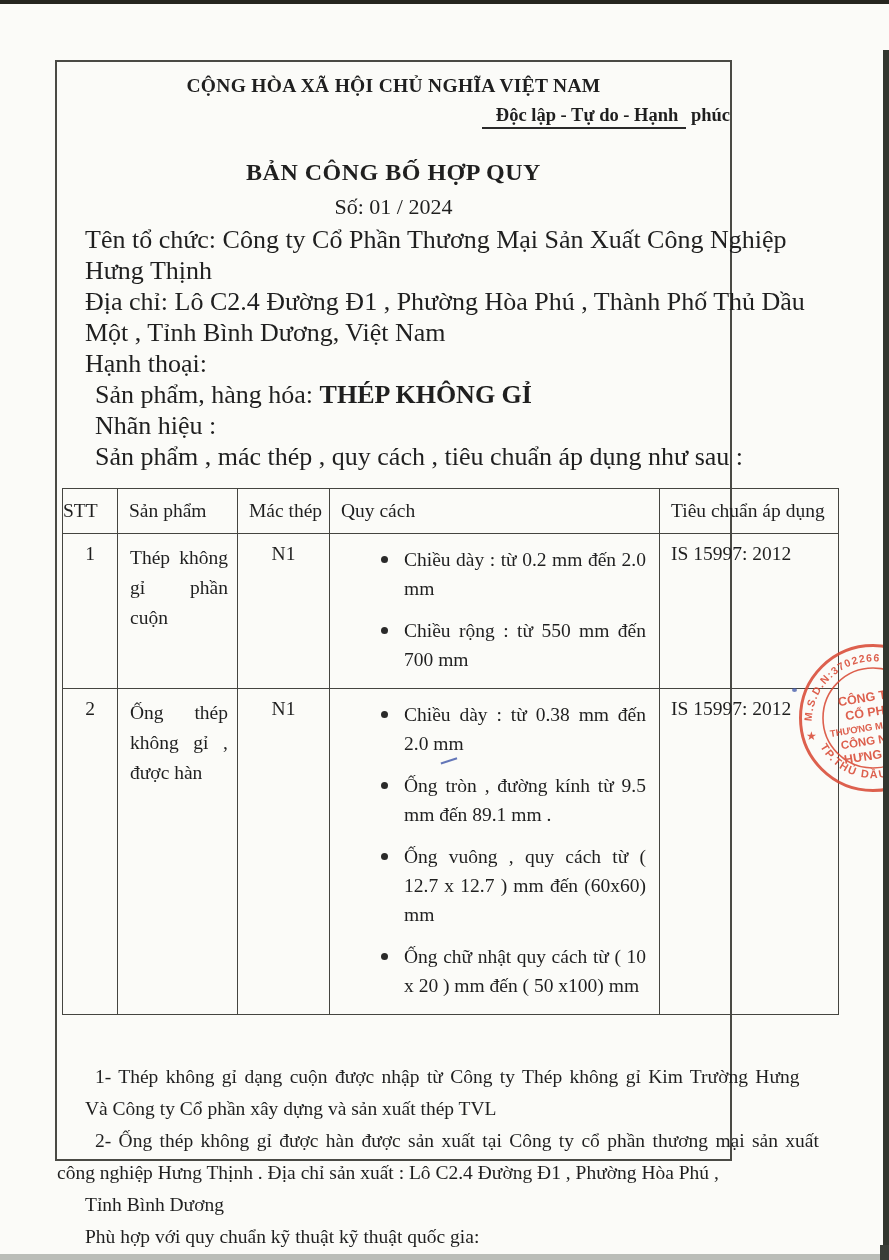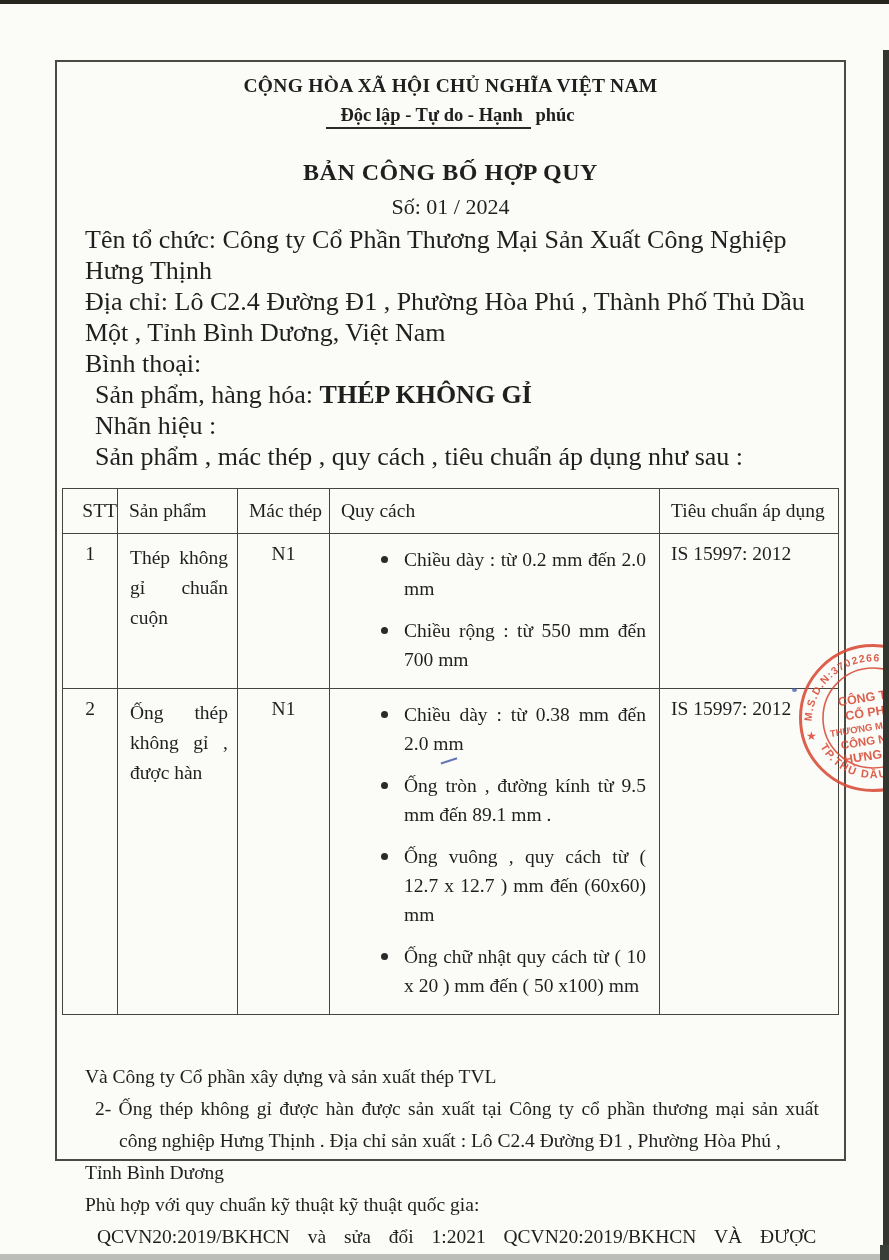"CỘNG HÒA XÃ HỘI CHỦ" .frame { width: 791px -> 677px }
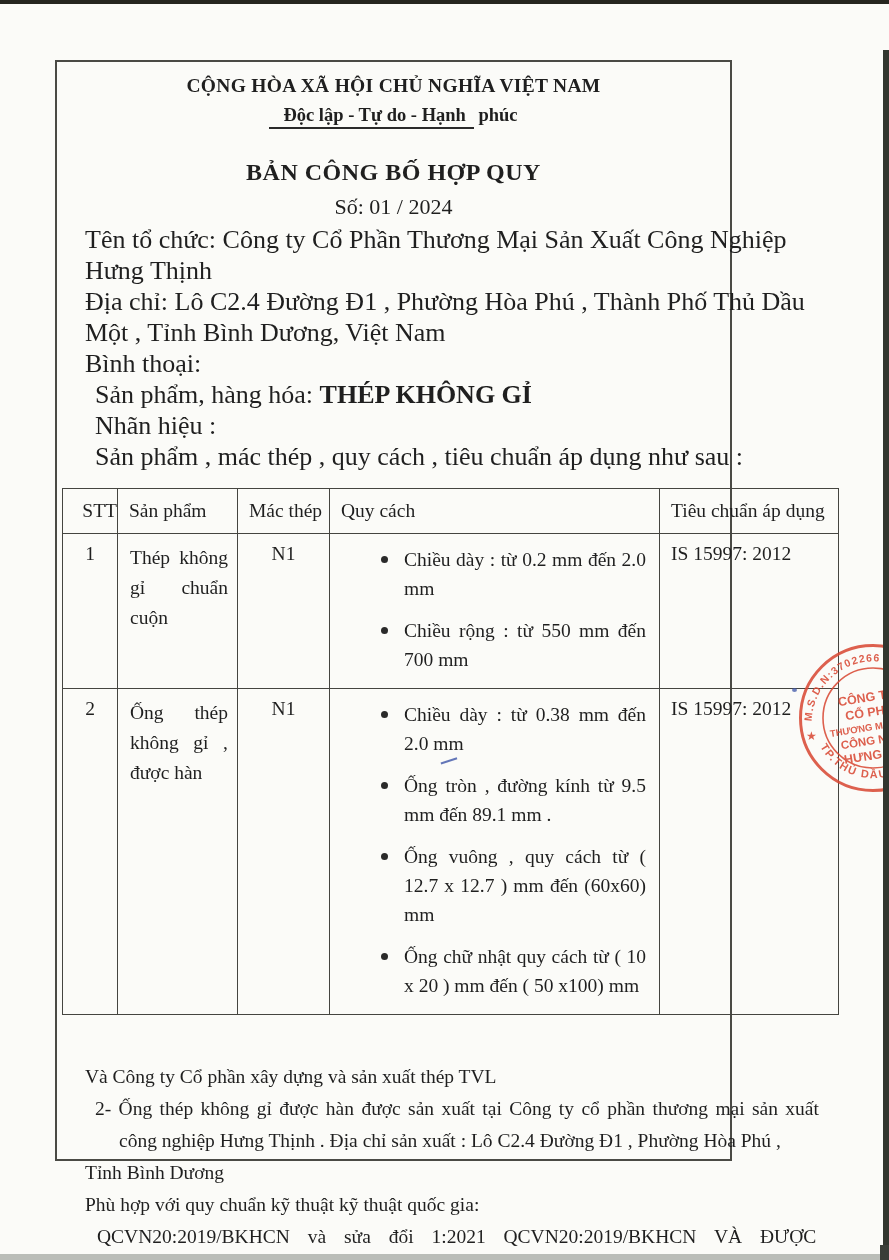"Độc lập - Tự do" .motto { text-align: center -> right }
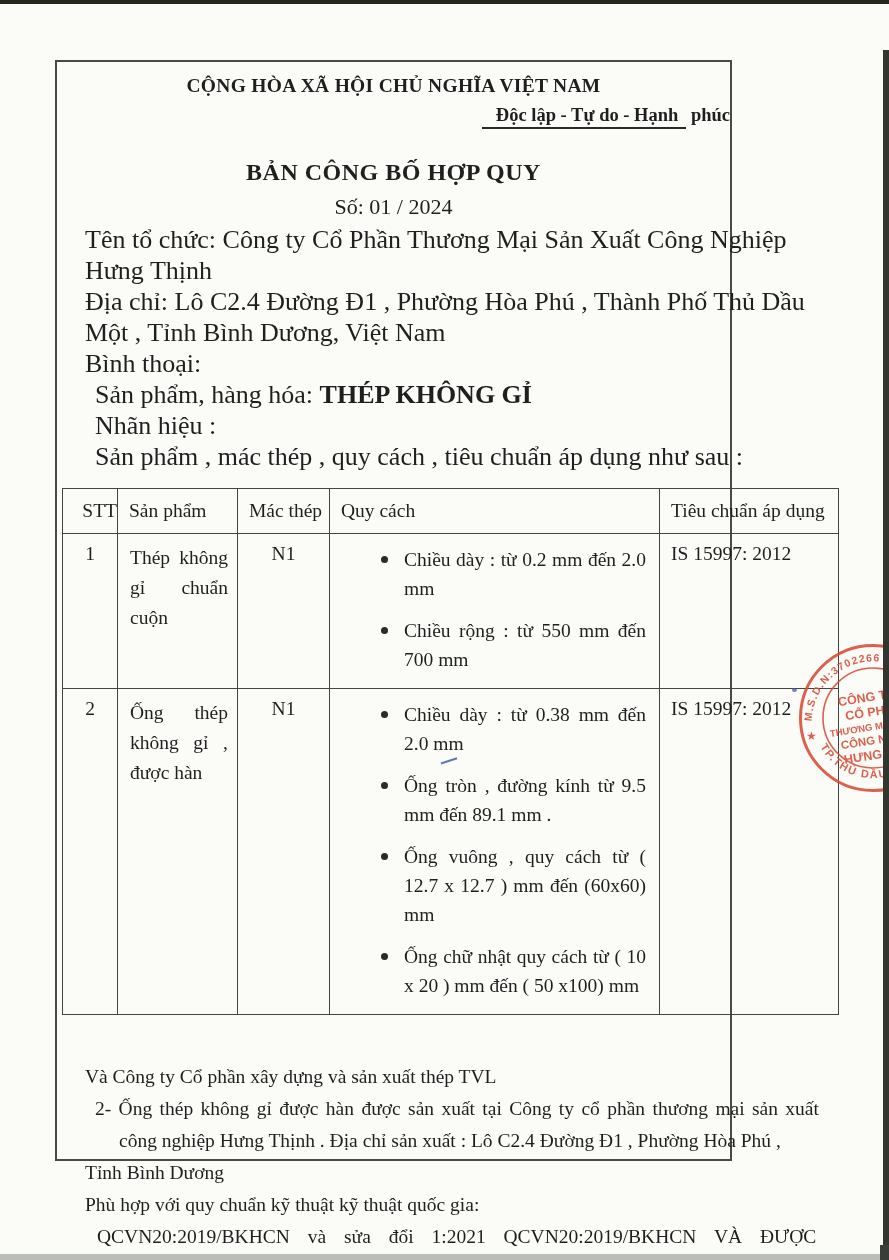"Bình thoại:" p { text: Bình -> Hạnh }
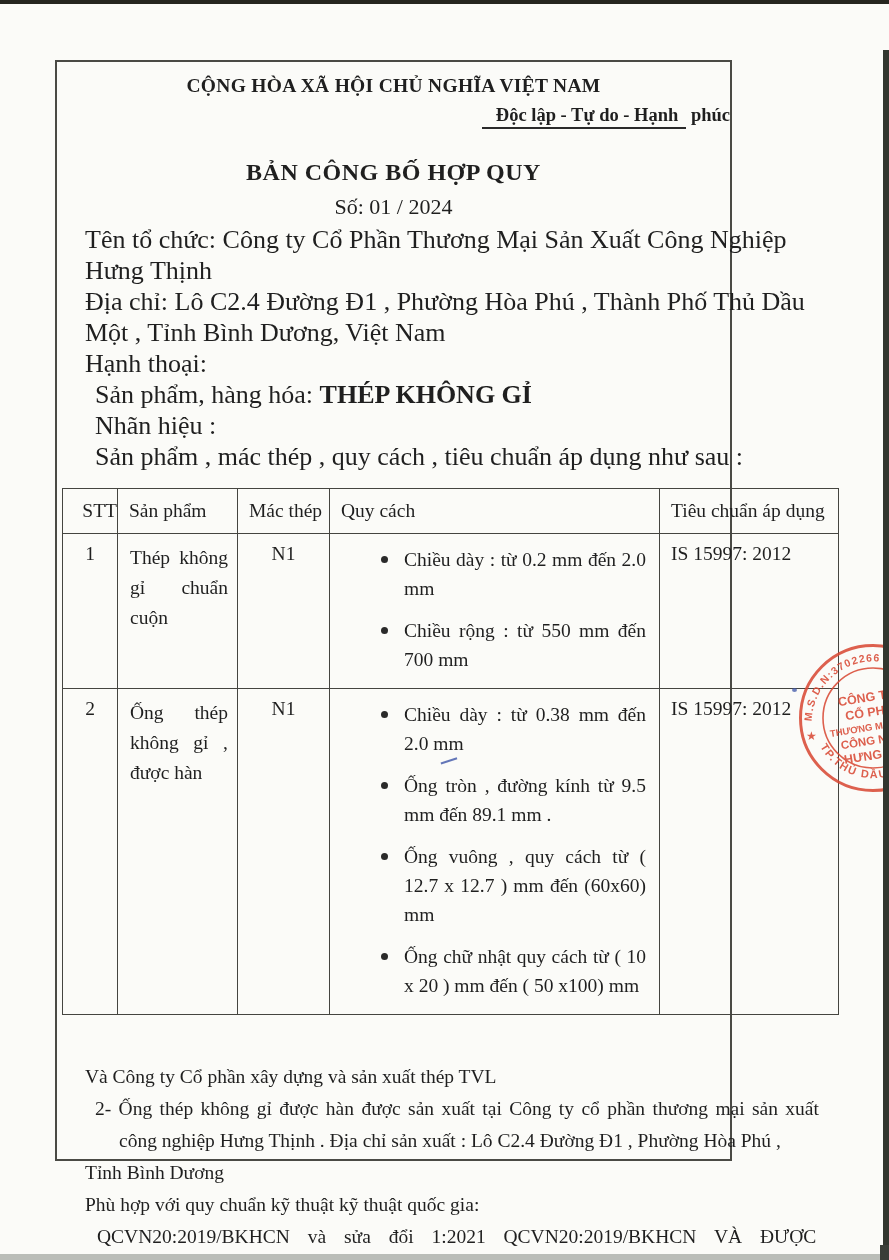"STT" thead th.c { text-align: right -> left }
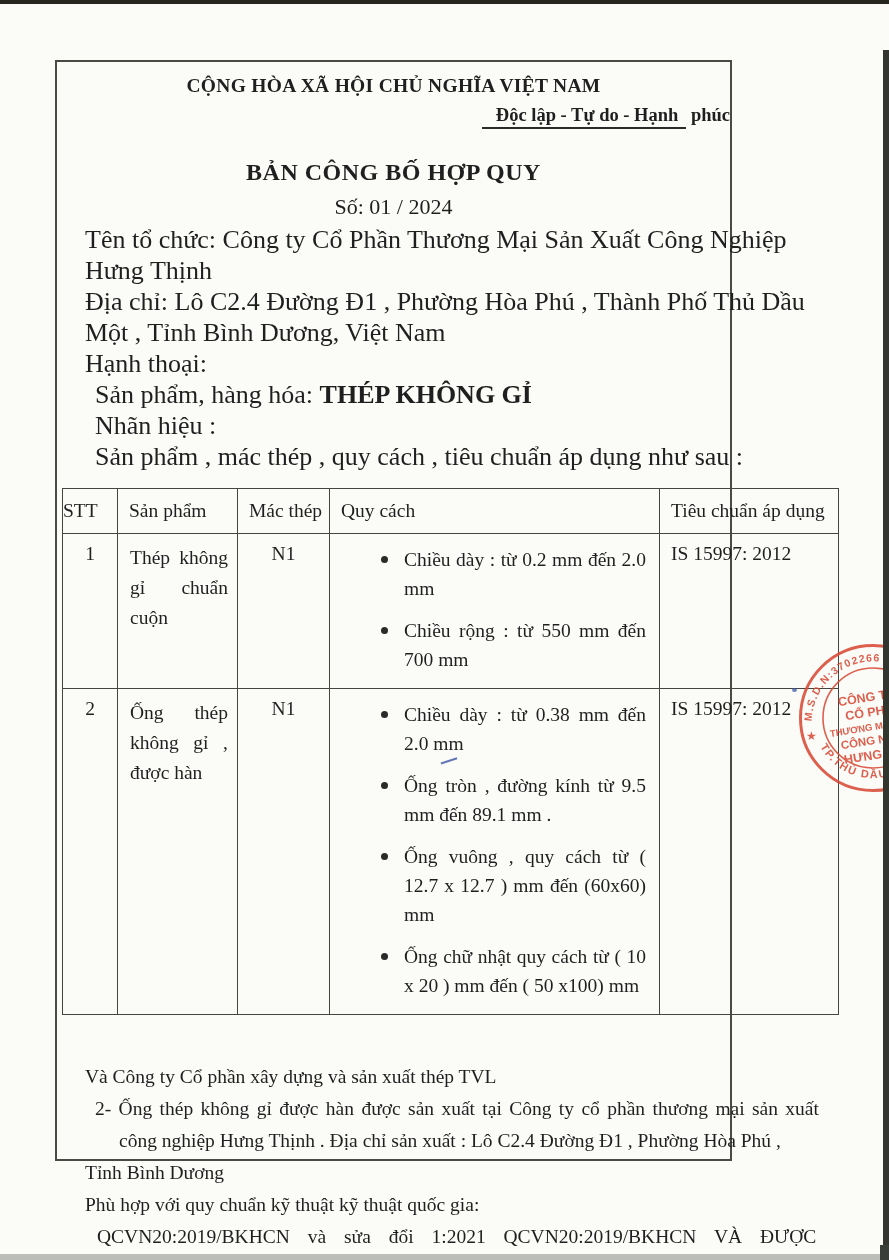"Thép không gỉ chuẩn cuộn" td.sp { text: chuẩn -> phần }
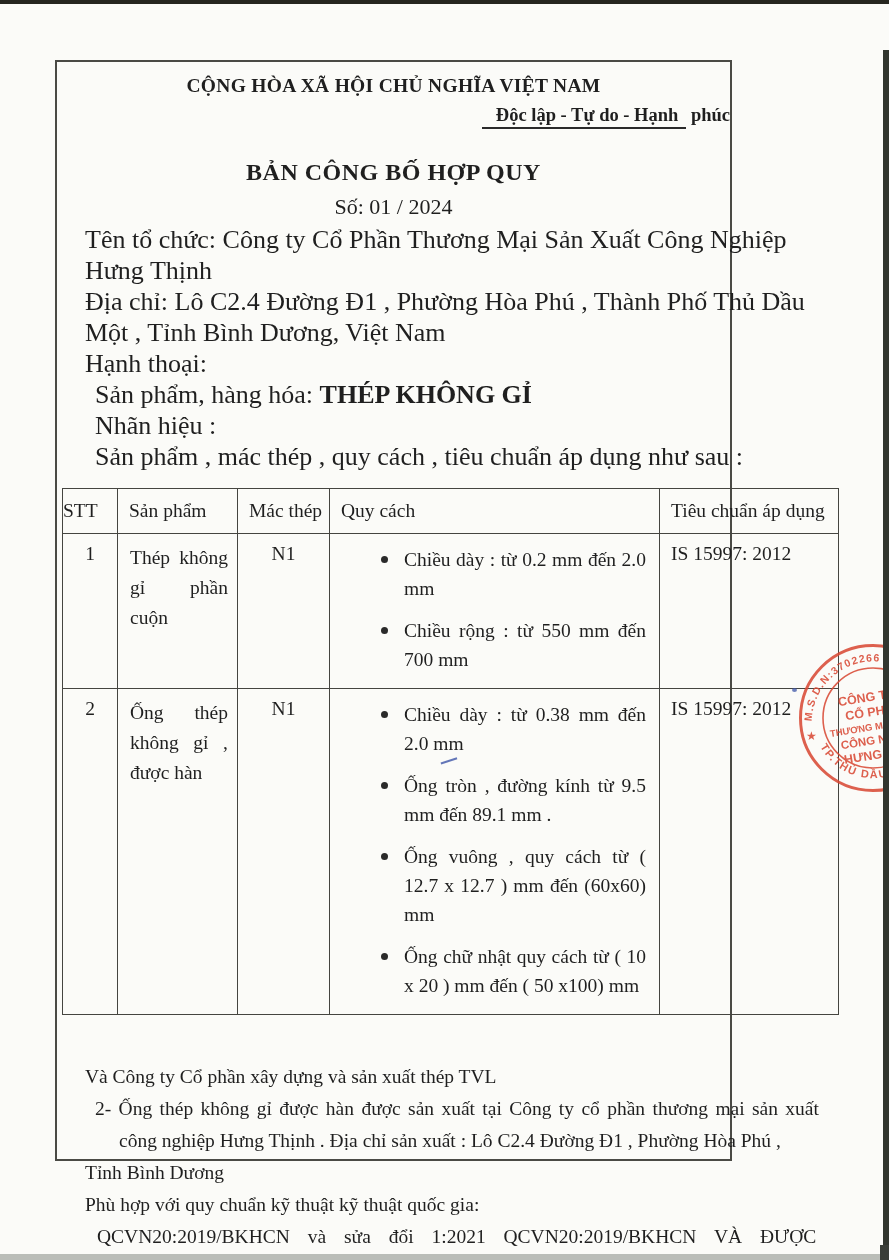"1- Thép không gỉ dạng" p.nl { html: none -> <p>1- Thép không gỉ dạng cuộn được nhập từ Công ty Thép không gỉ Kim Trường Hưng</p> }
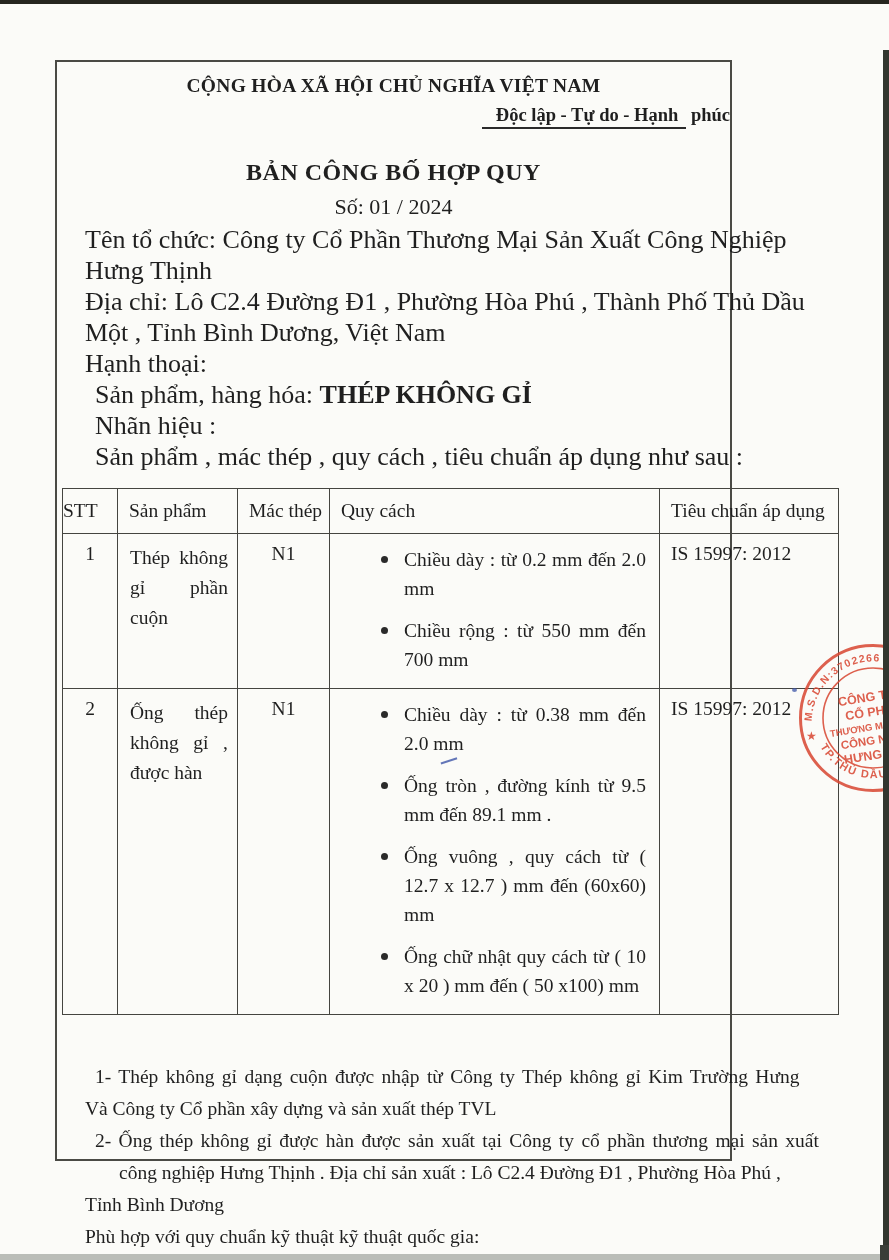"công nghiệp Hưng Thịnh ." .i62 { margin-left: 62px -> none }
